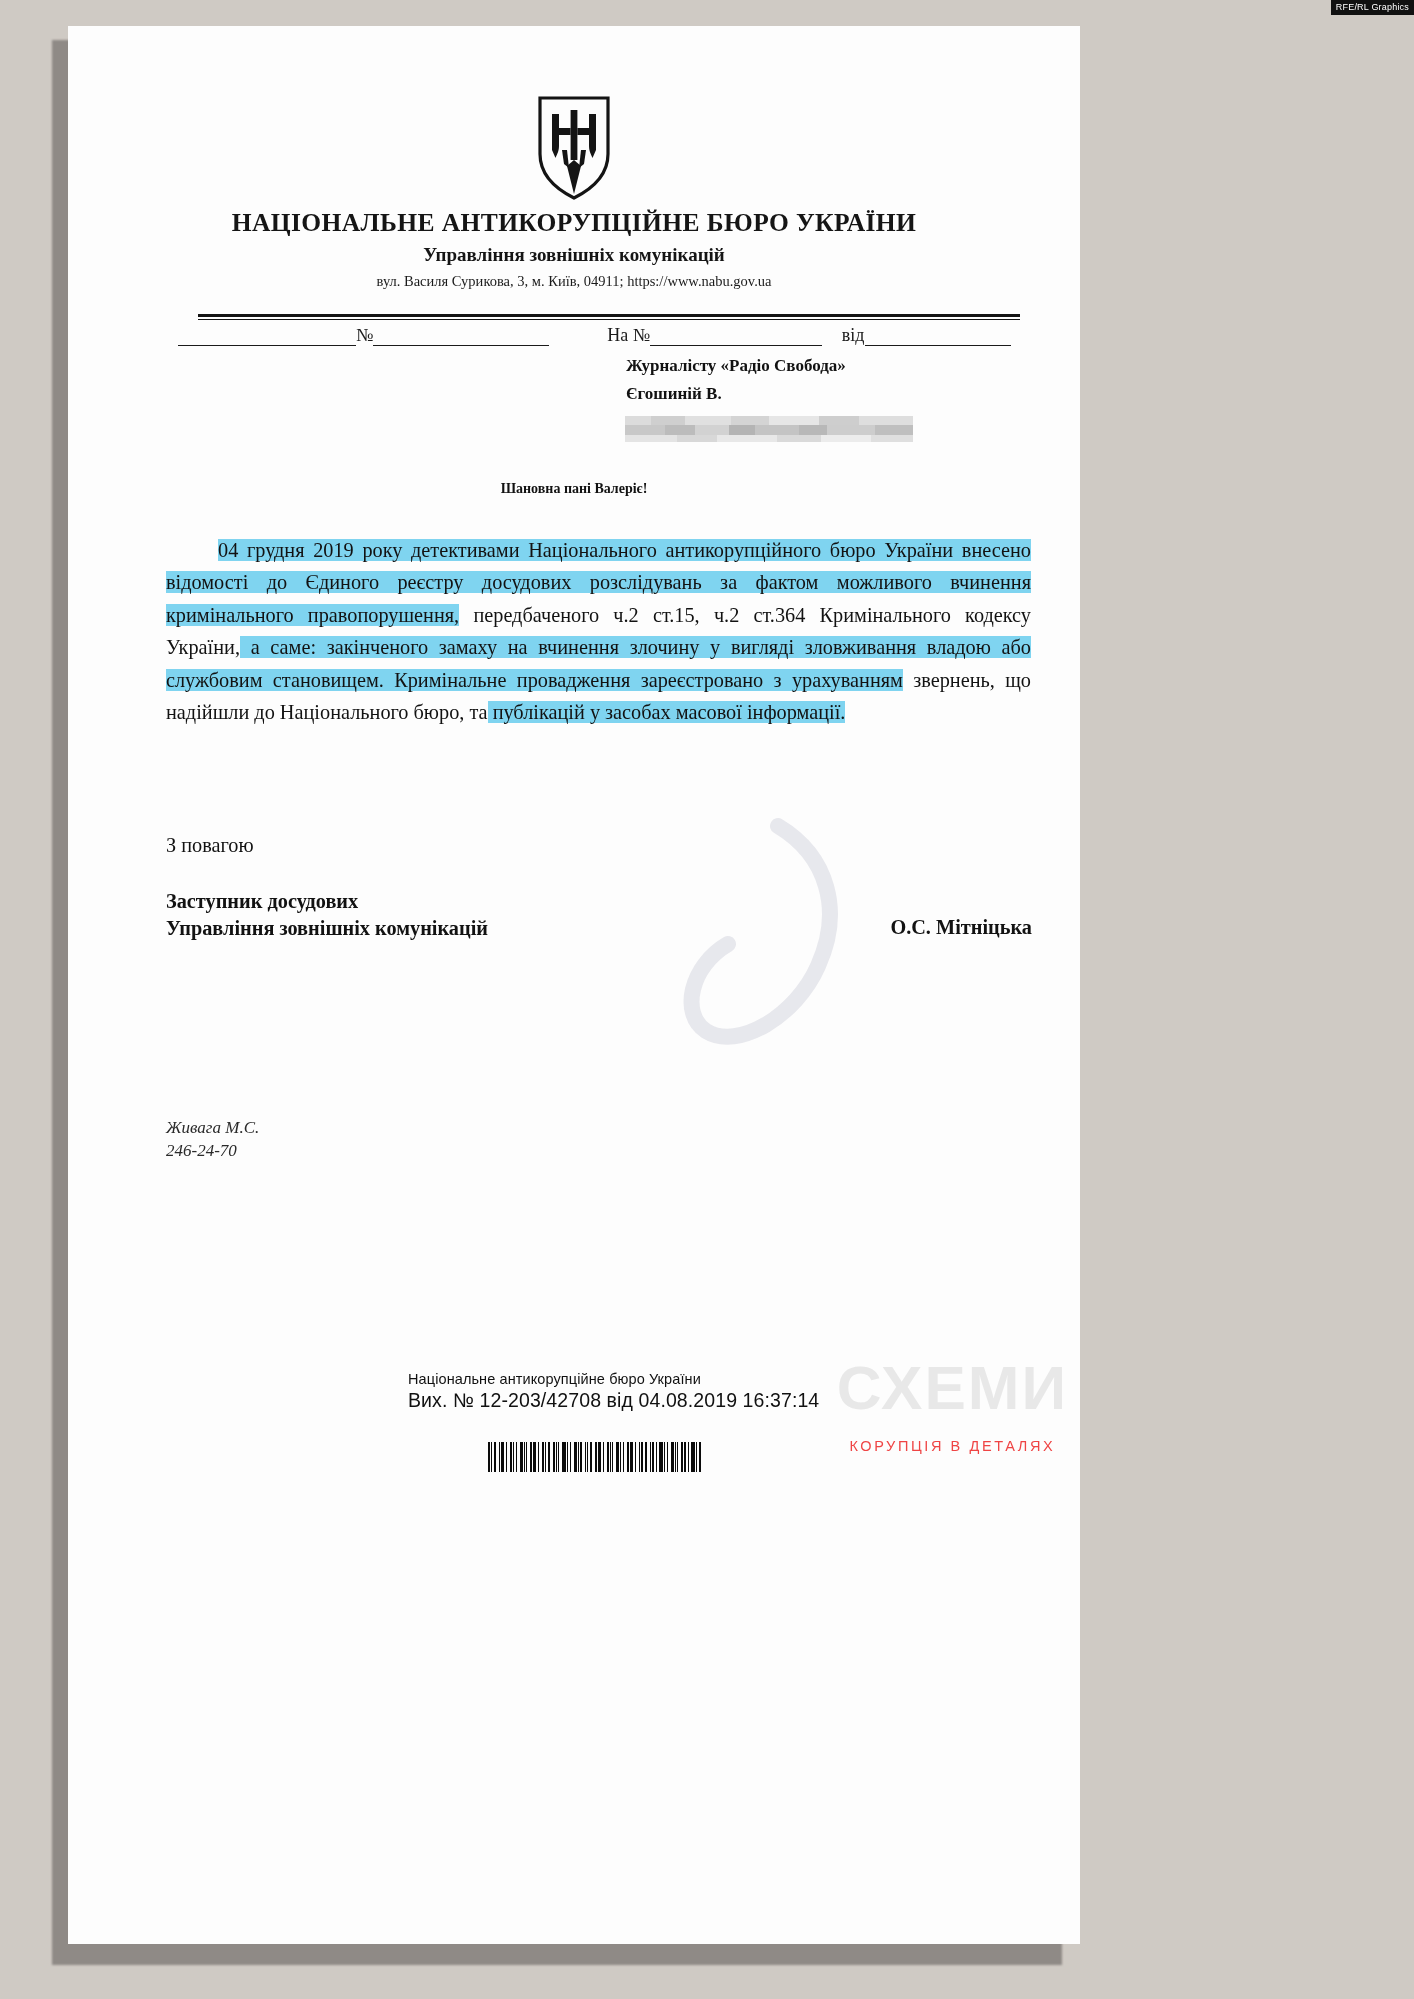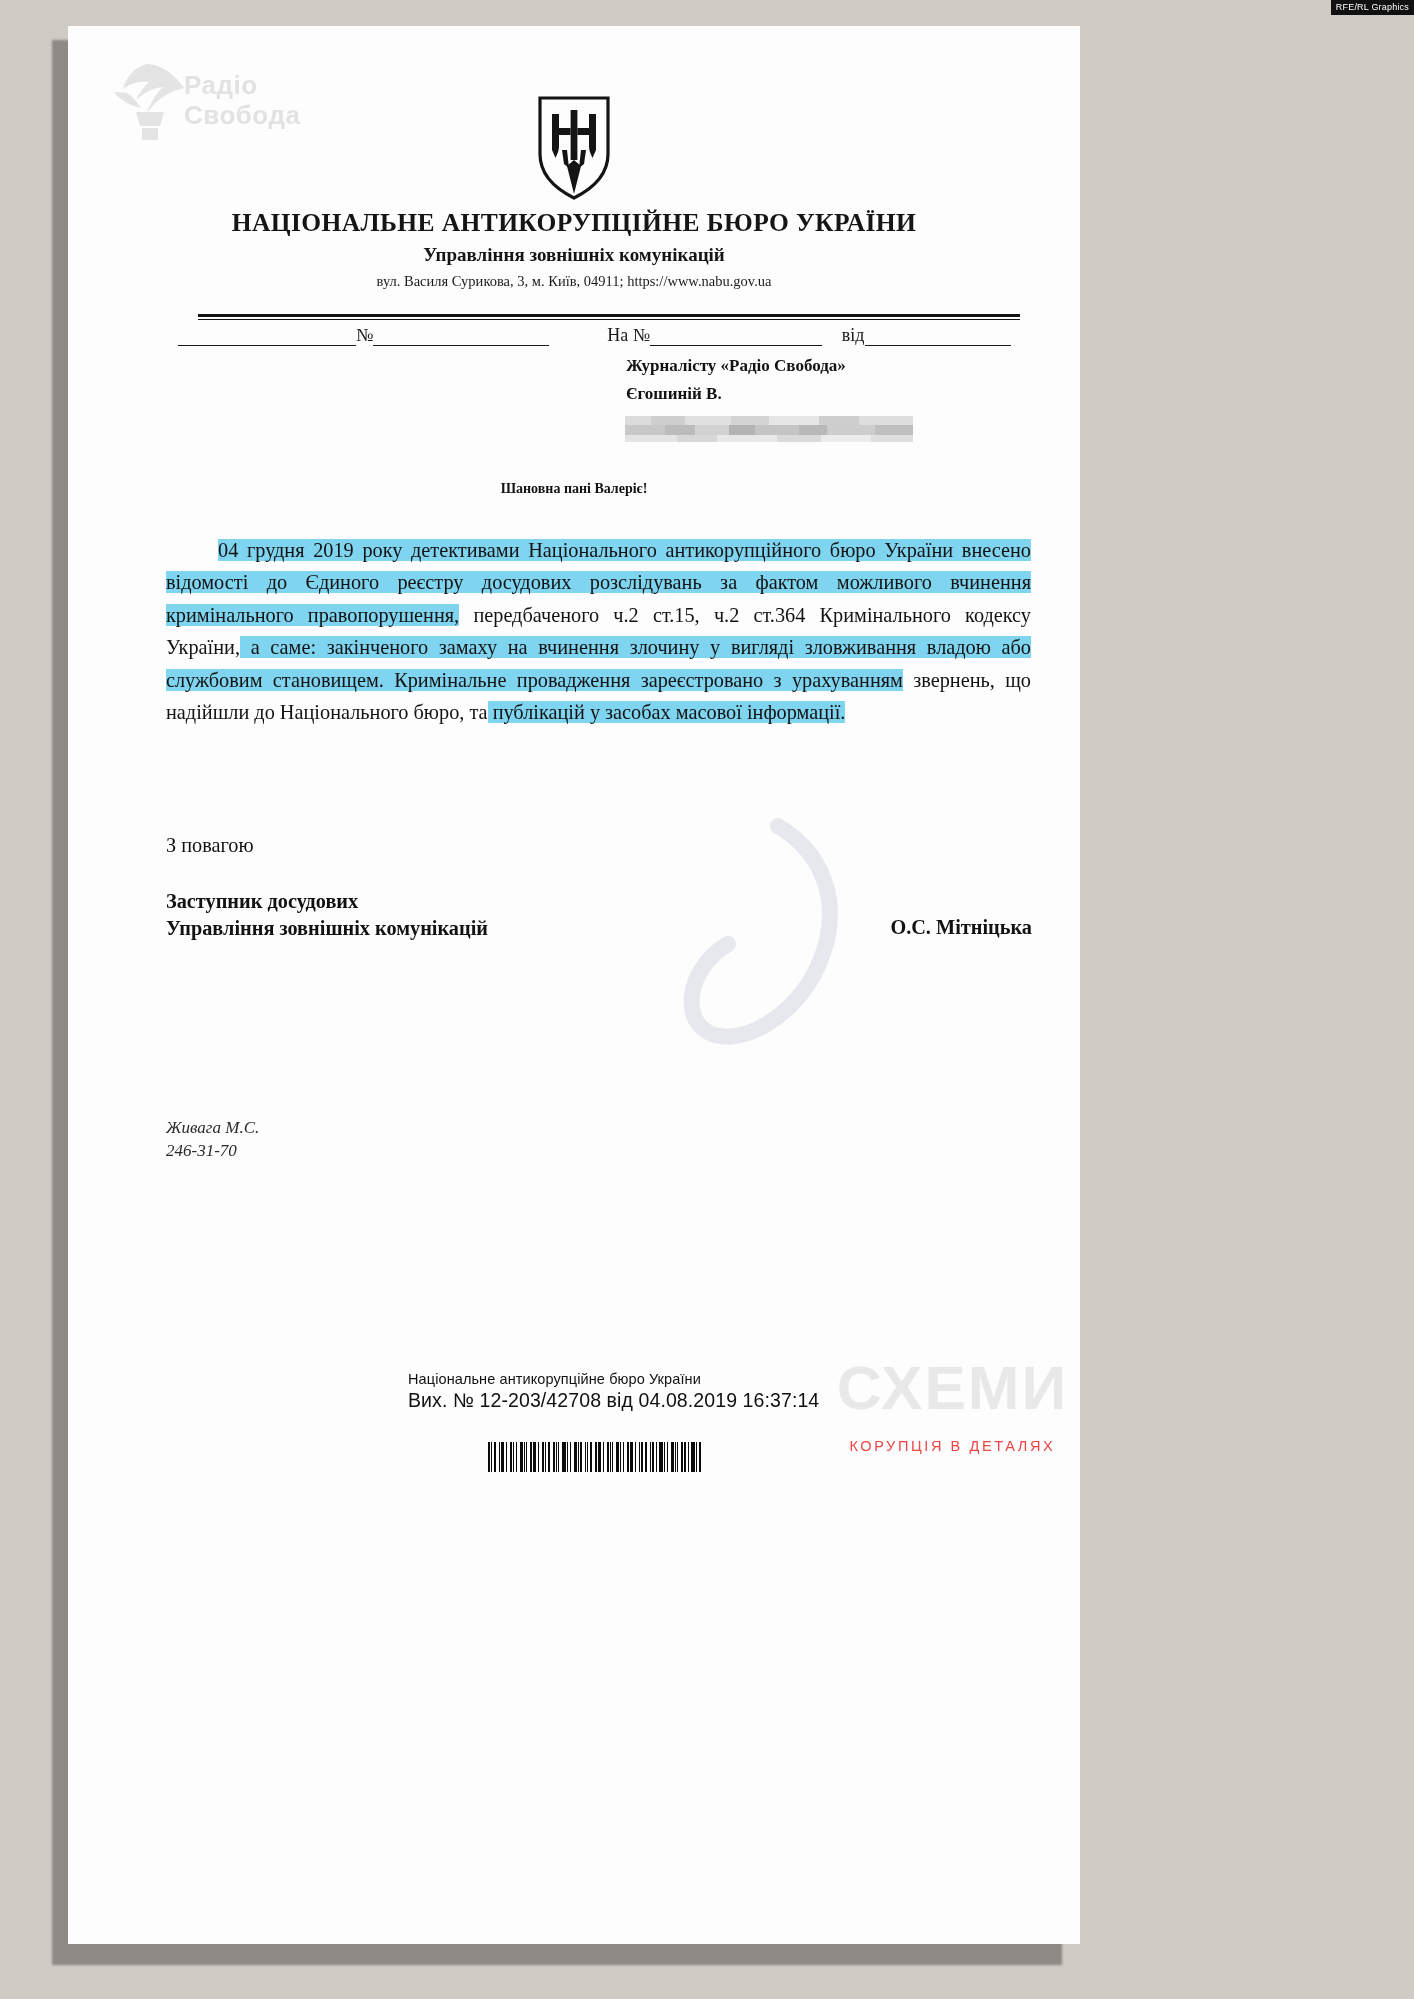"Радіо" div.rs-logo { html: <div> <svg> <g> <path></path> <path></path> <path></path> <path></path> </g> </svg> <div> <div>Радіо</div> <div>Свобода</div> </div> </div> -> none }
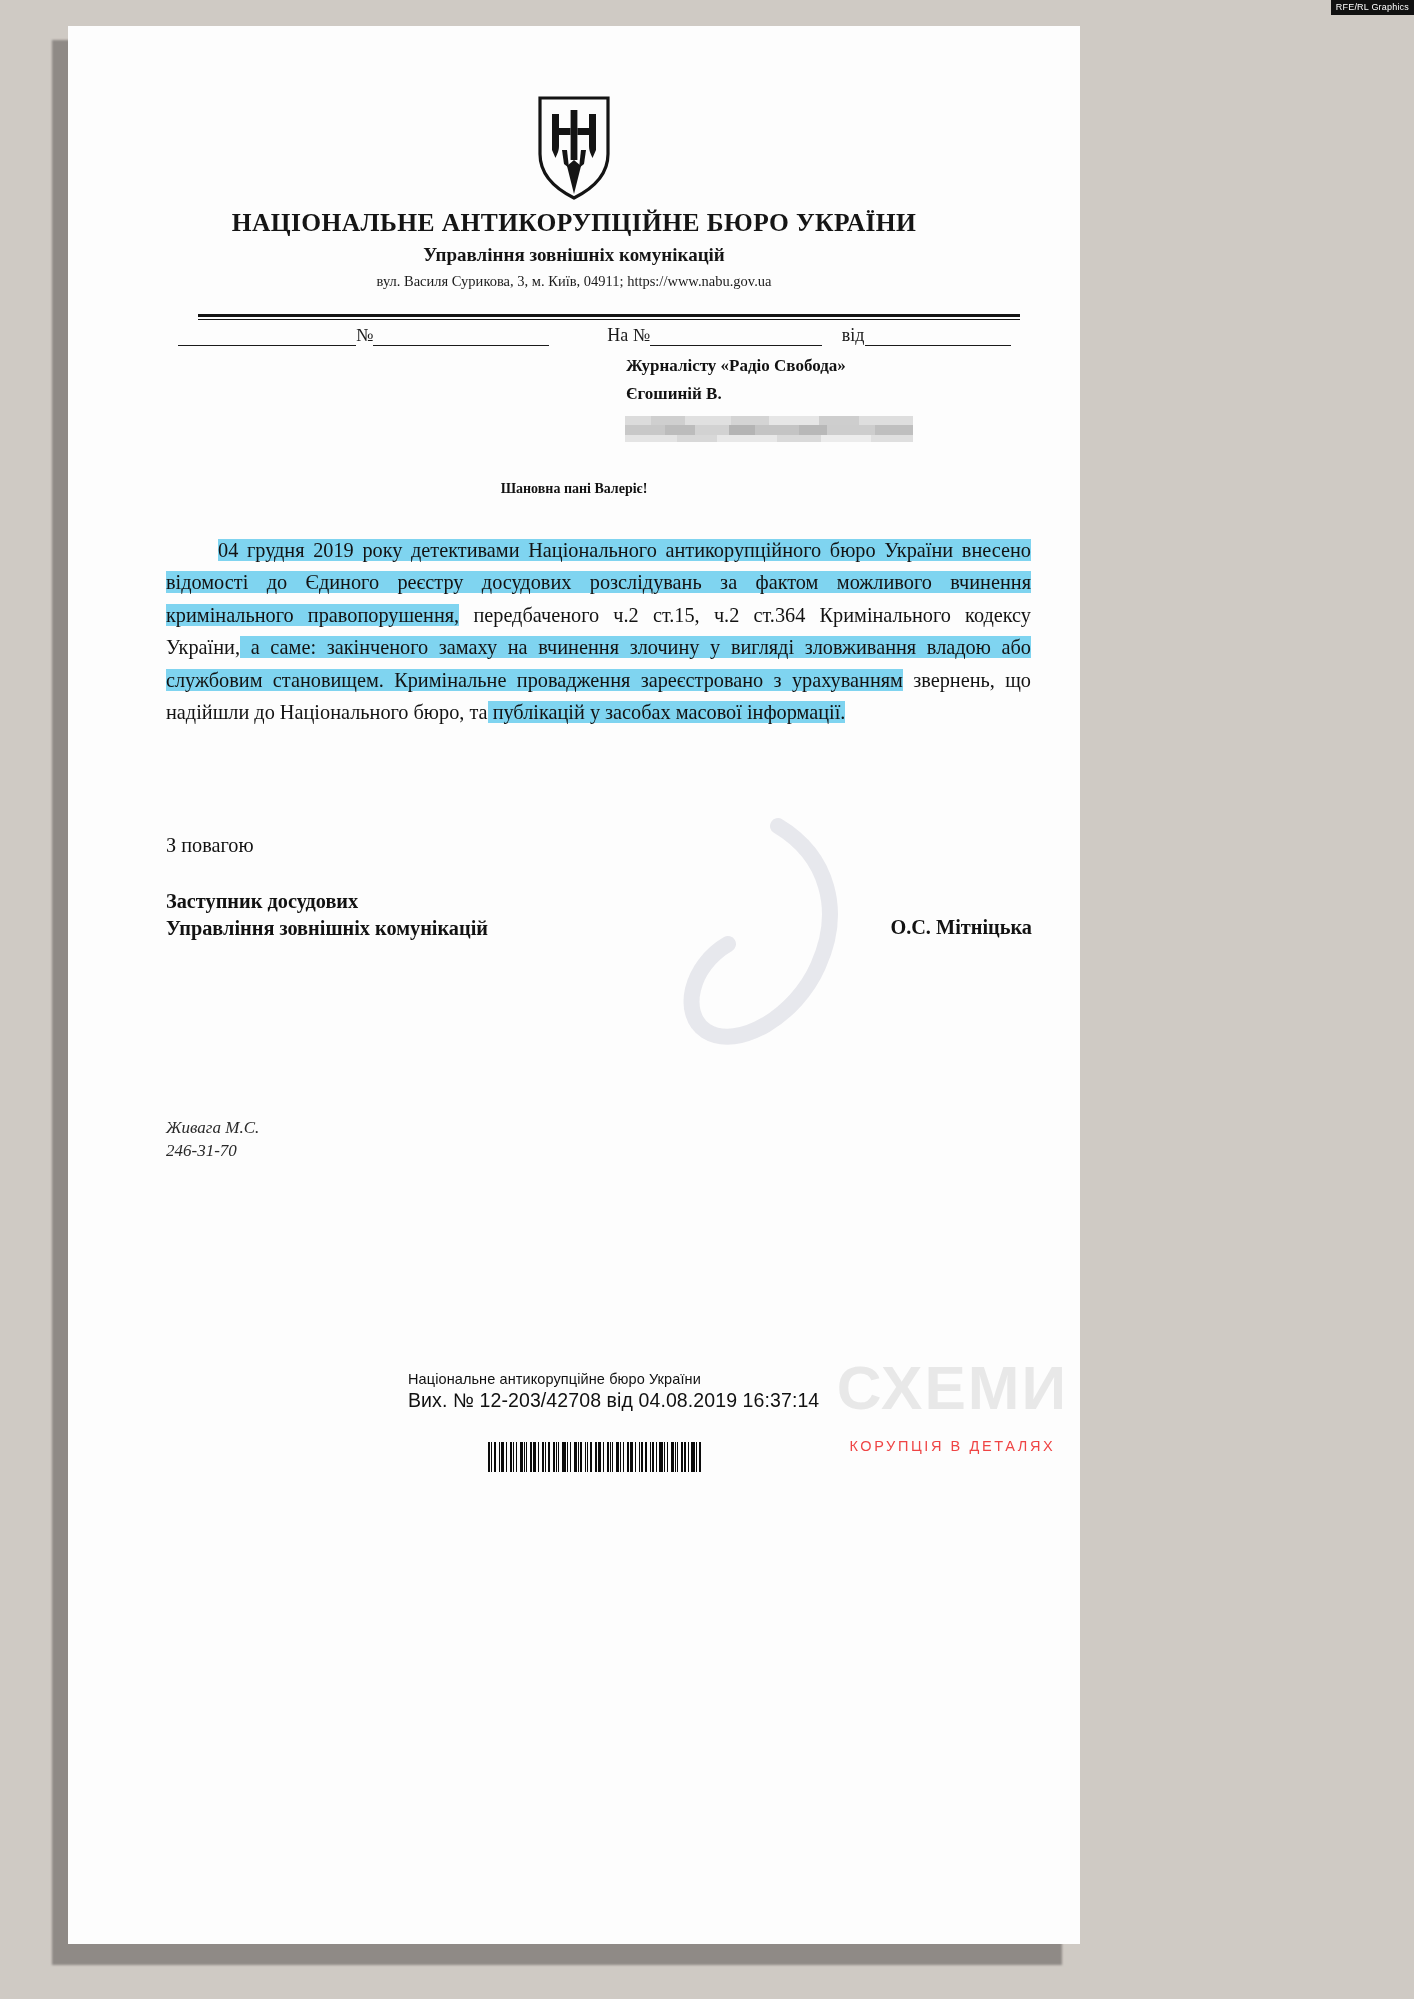"246-31-70" div { text: 246-31-70 -> 246-24-70 }
